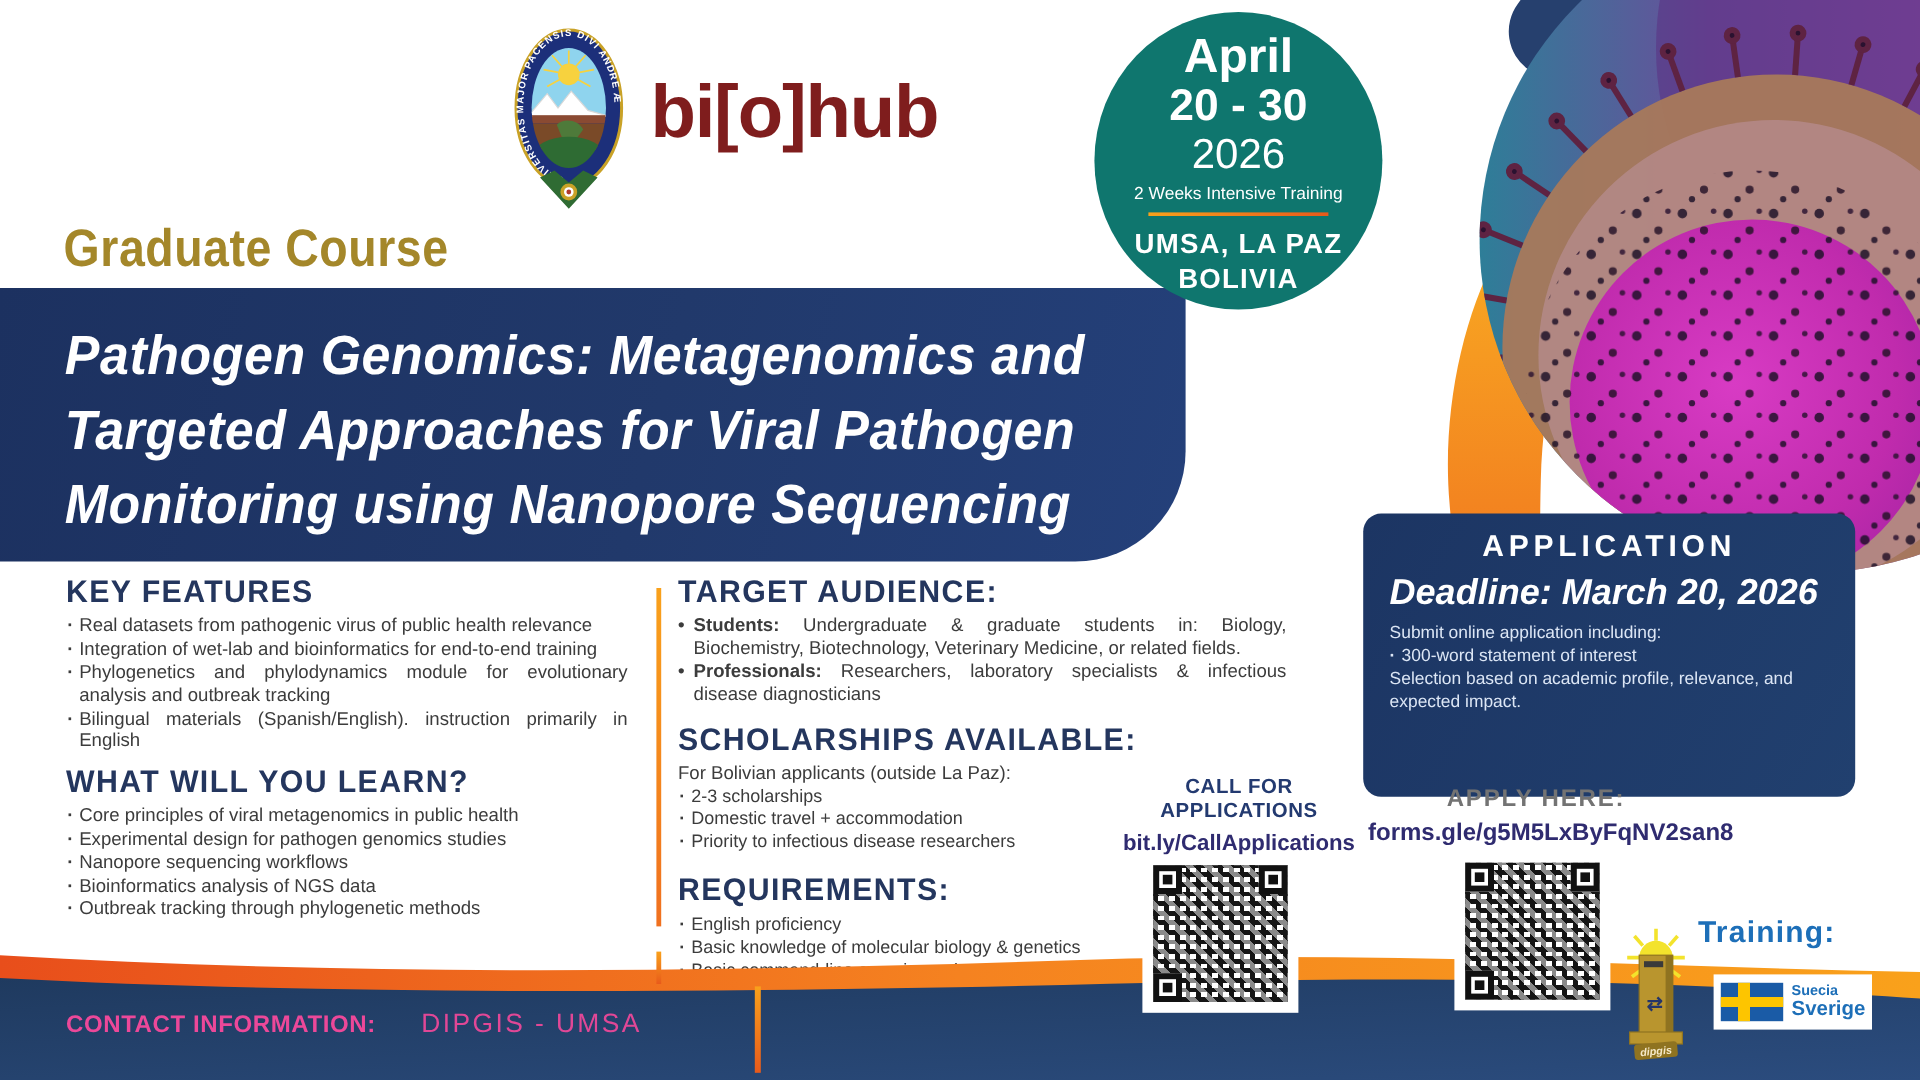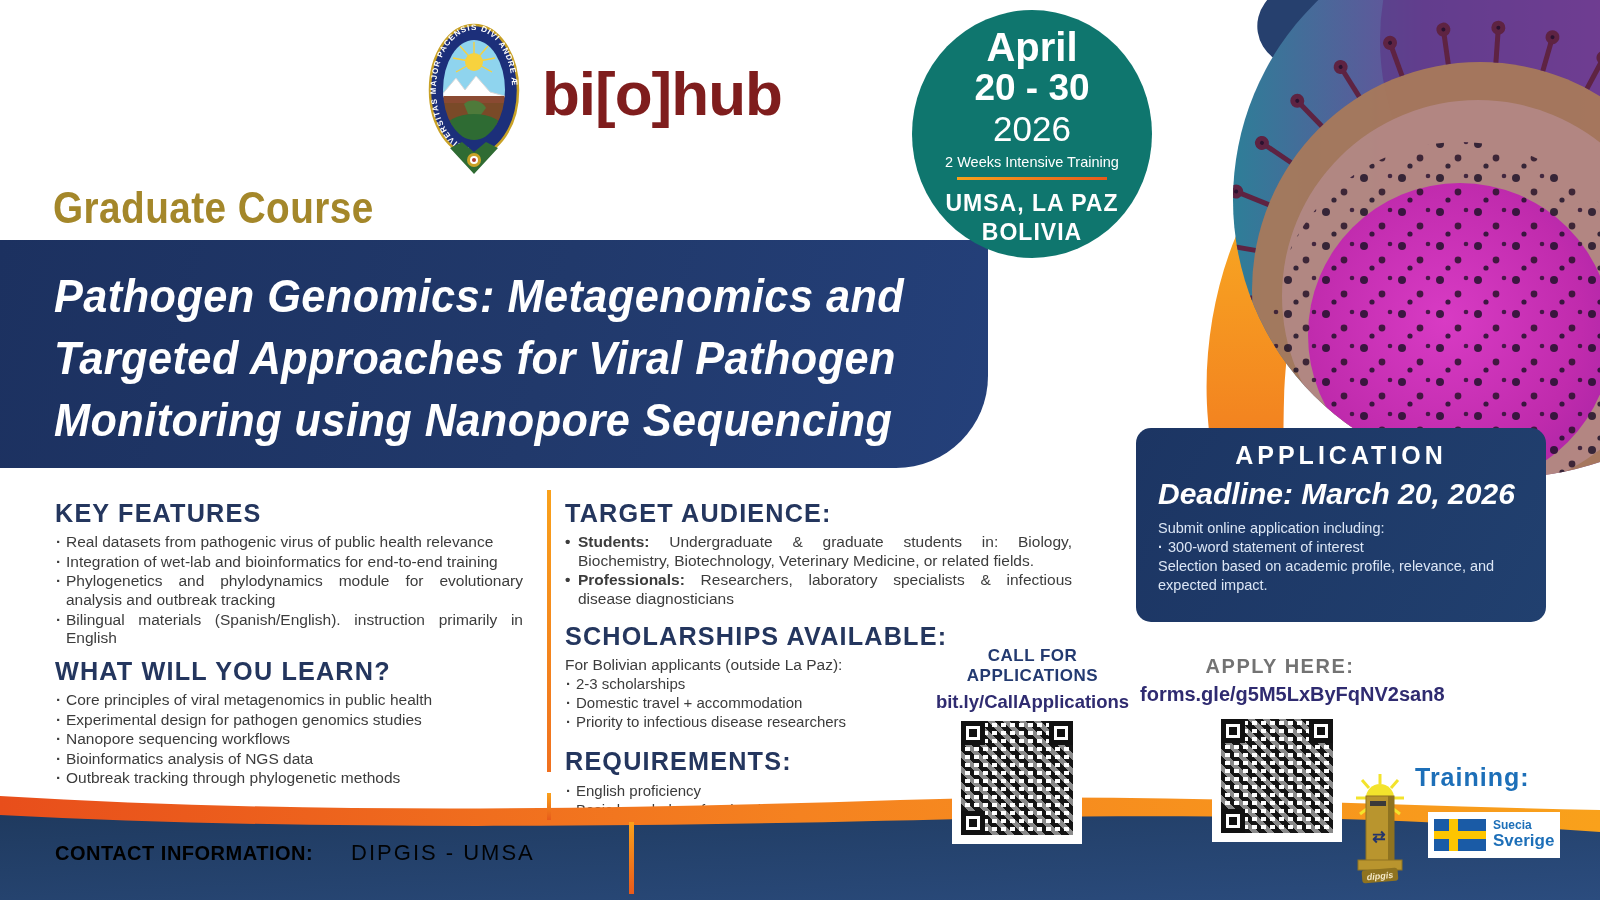"APPLICATION" .app-box { height: 194px -> 236px }
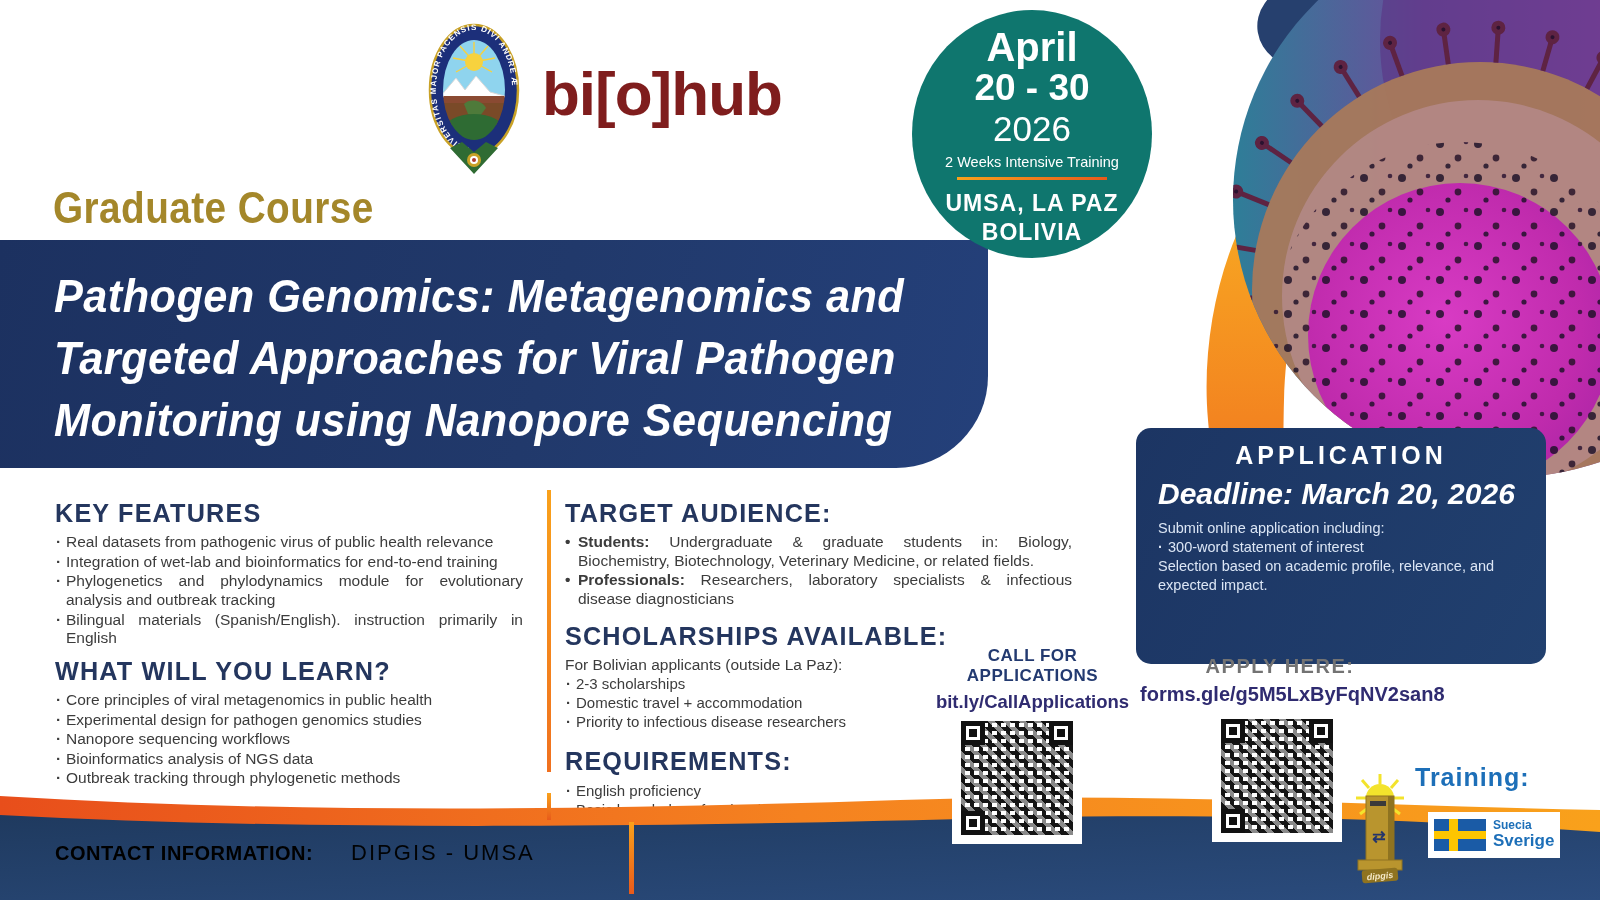"KEY FEATURES" .col { margin-top: 20px -> none }
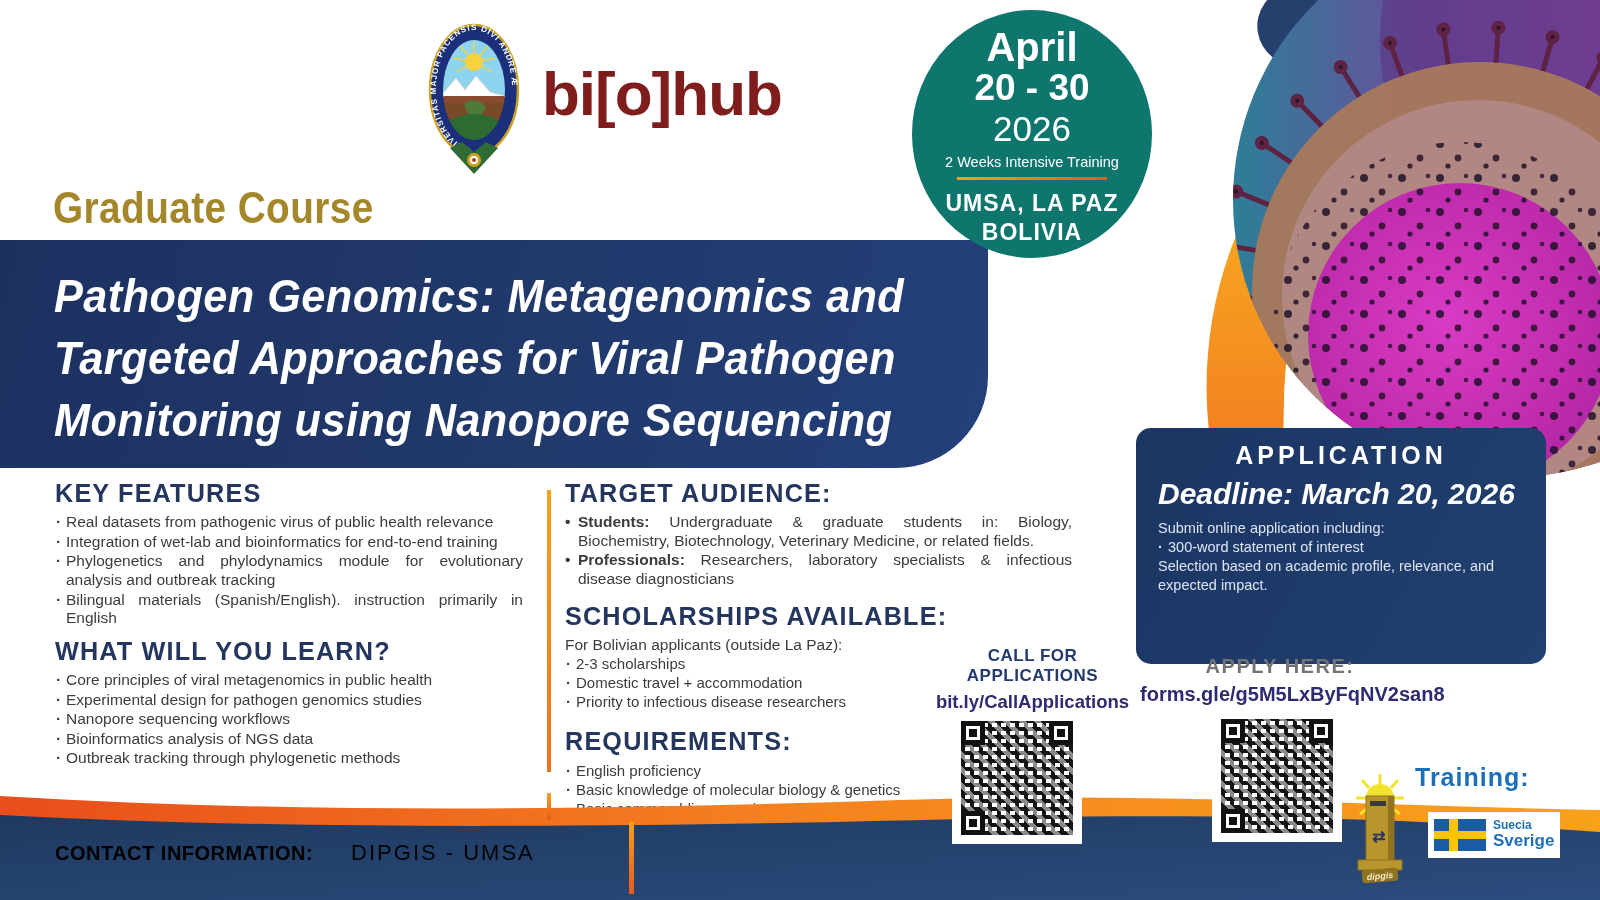"CONTACT INFORMATION:" .footer-text { color: #000000 -> #ec4899 }
